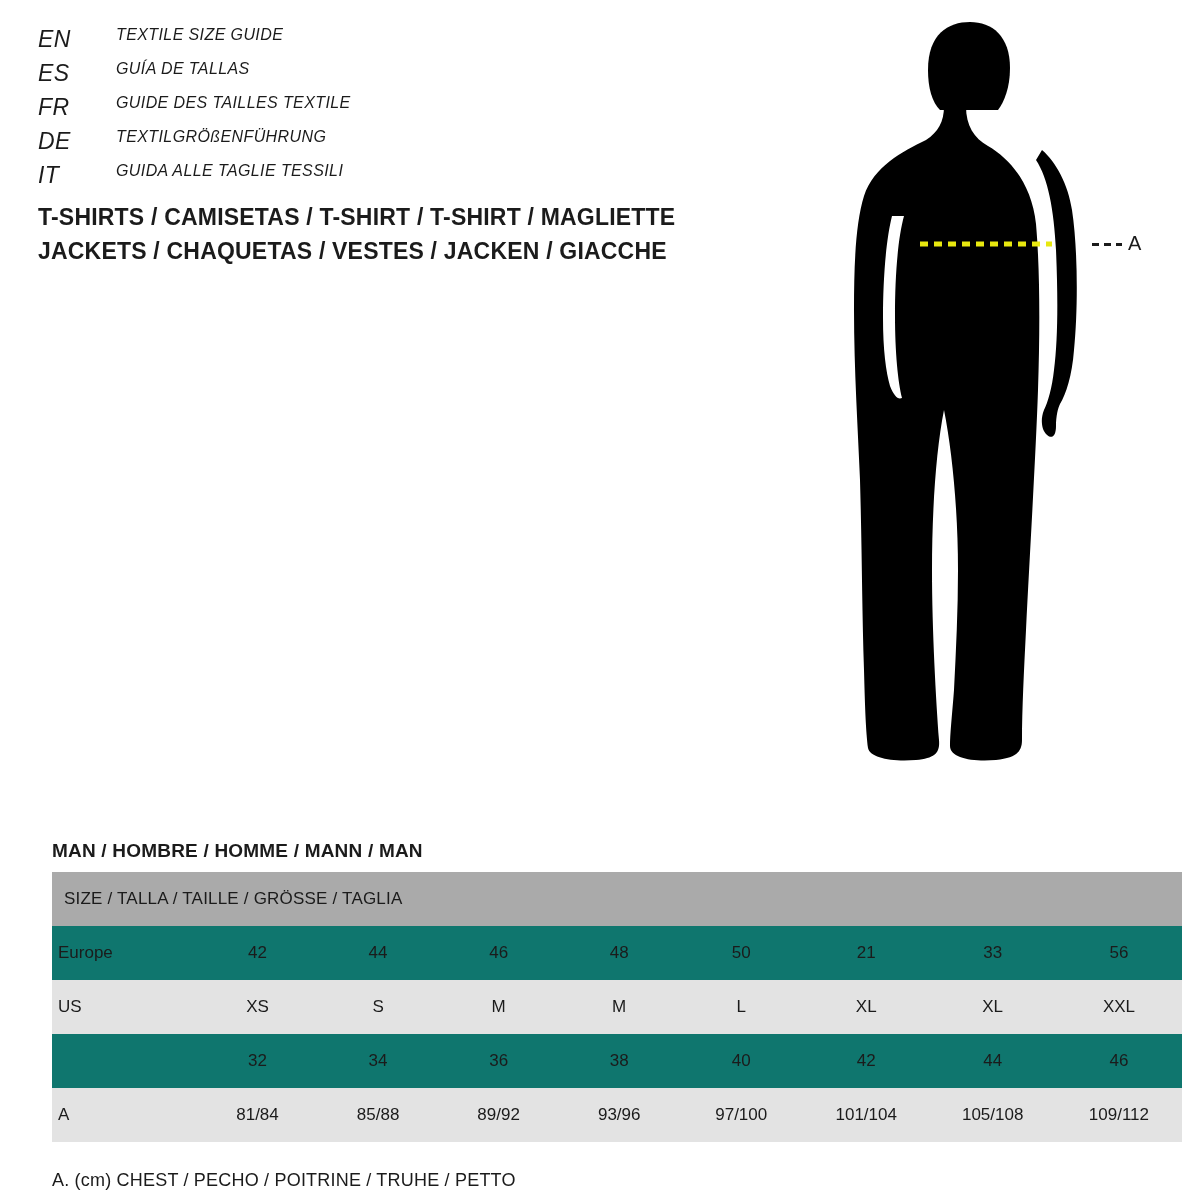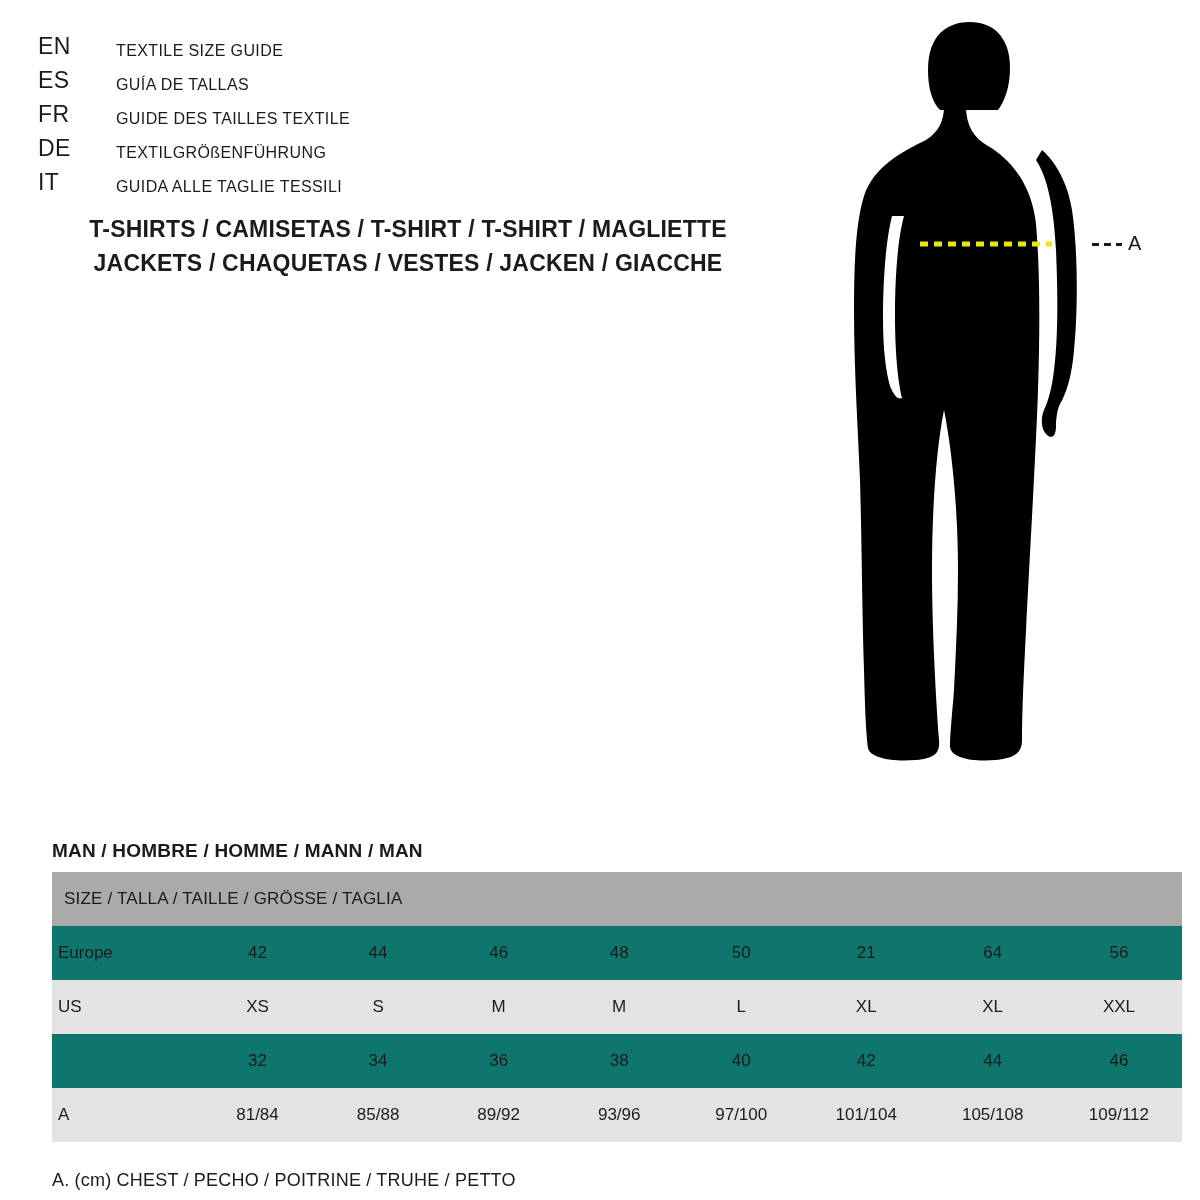"EN" .lang-row { align-items: flex-end -> flex-start; font-style: none -> italic }
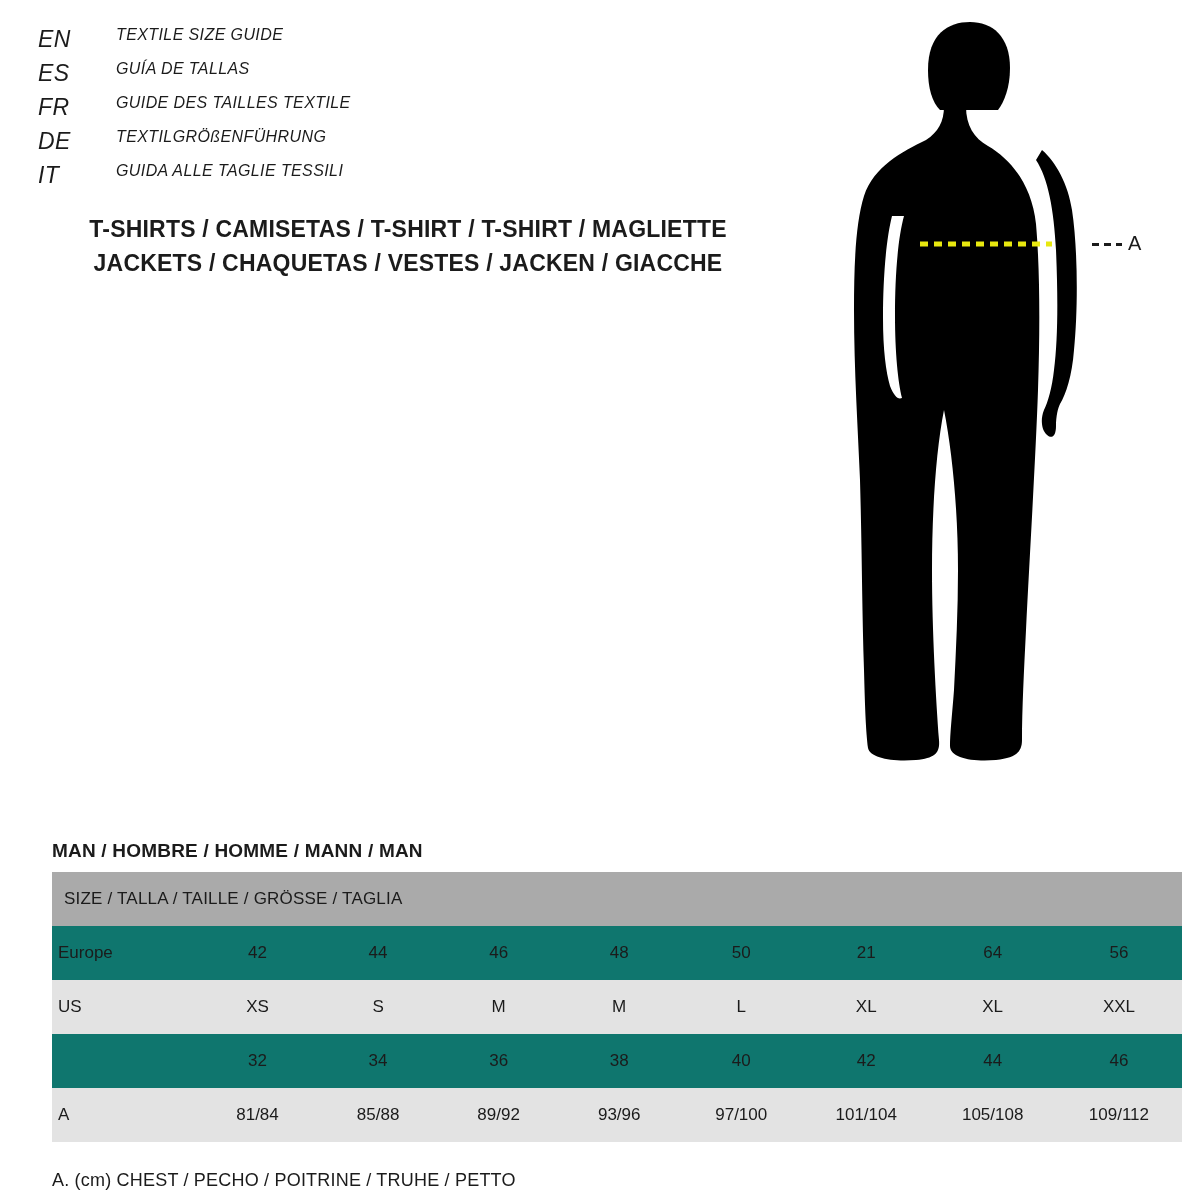"T-SHIRTS / CAMISETAS / T-SHIRT" #category-lines { margin-top: 16px -> 4px; text-align: center -> none }
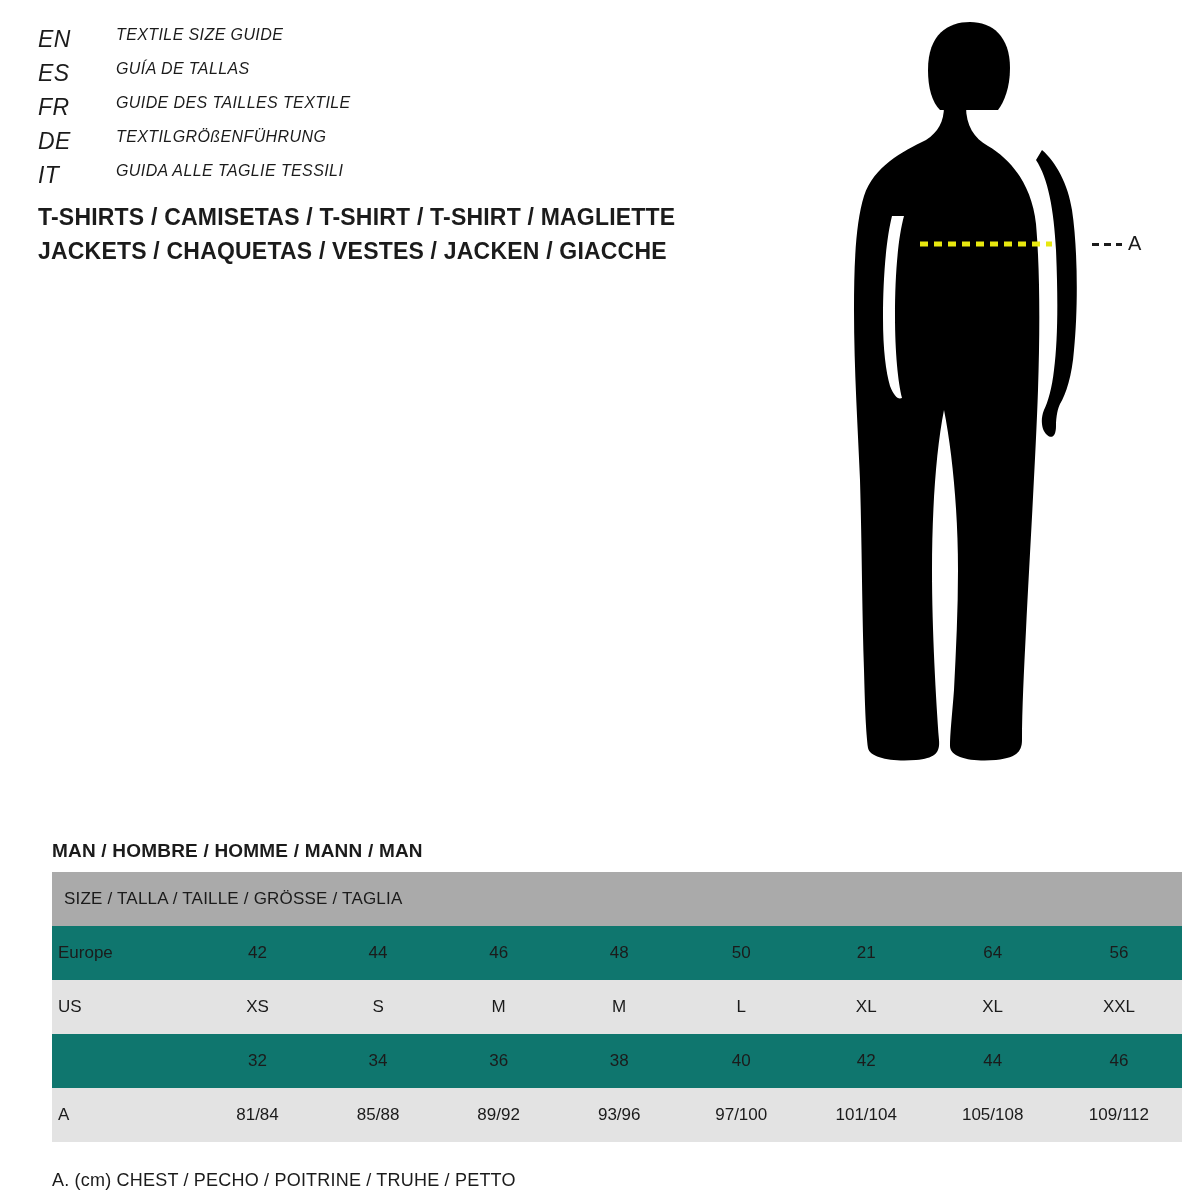"64" td.cell { text: 64 -> 33 }
